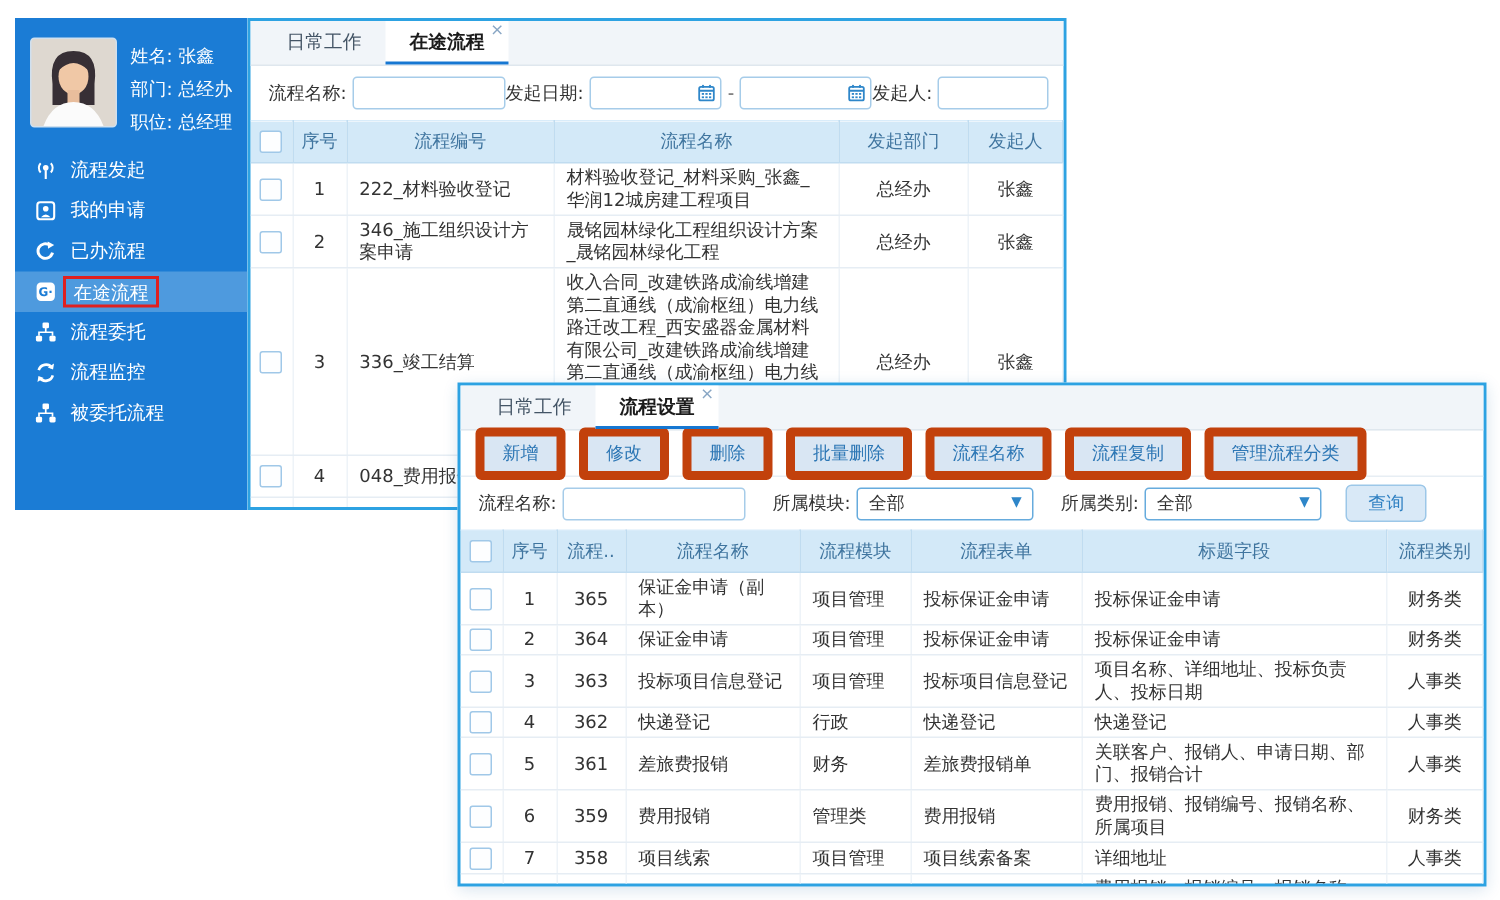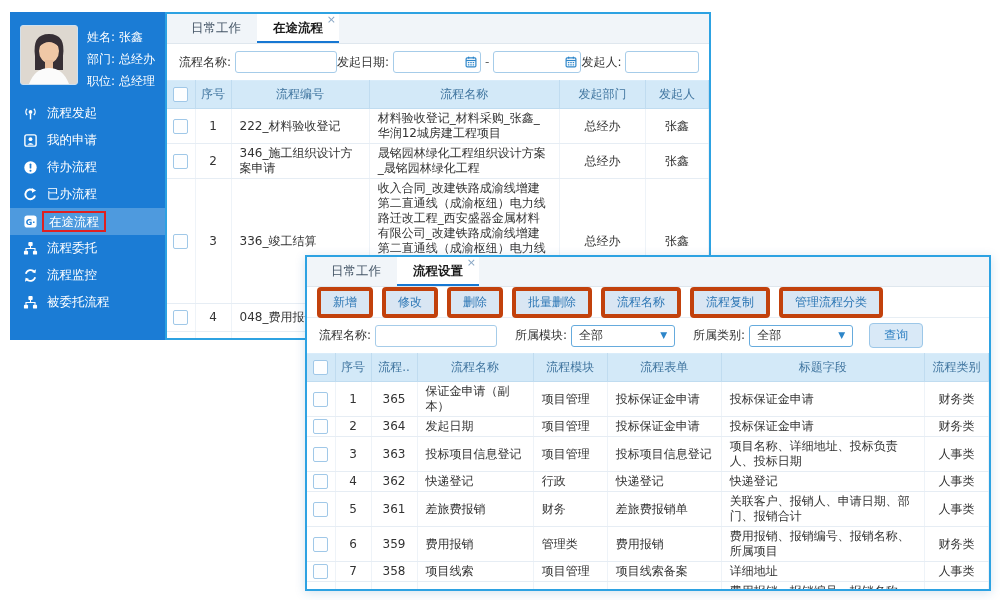"待办流程" div.menu-item { html: <div> <span> <svg> <circle></circle> <rect></rect> <circle></circle> </svg> </span> <span>待办流程</span> </div> -> none }
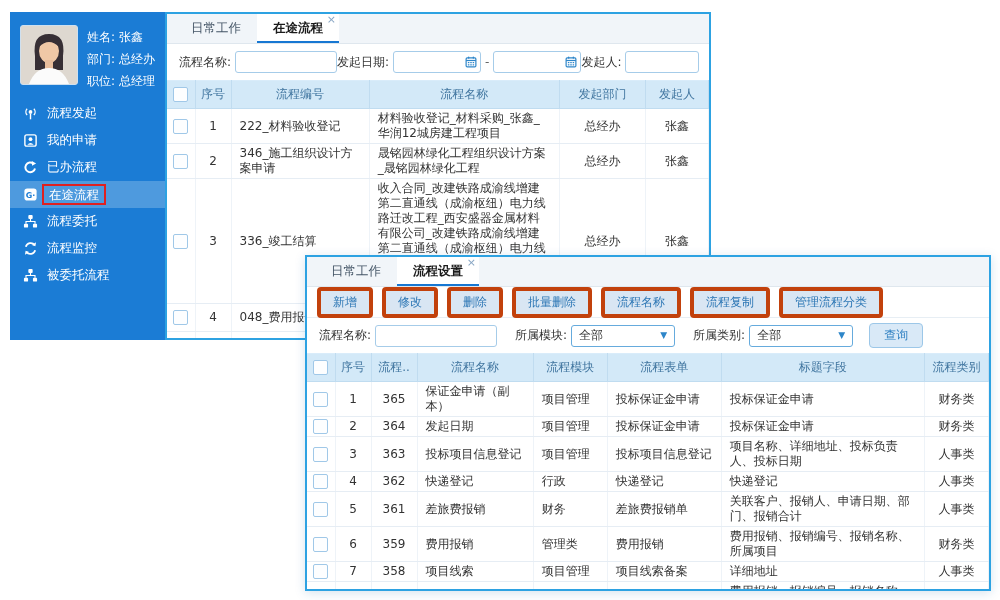"新增" .tbtn { border: 4px solid #c2410c -> 6px solid #c2410c }
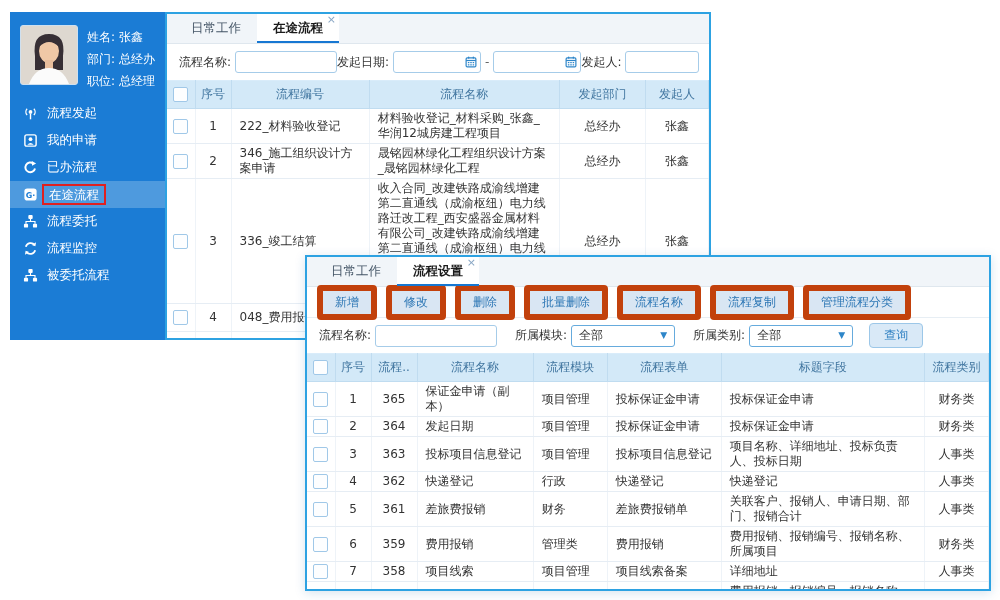"全部" .select { width: 104px -> 118px }
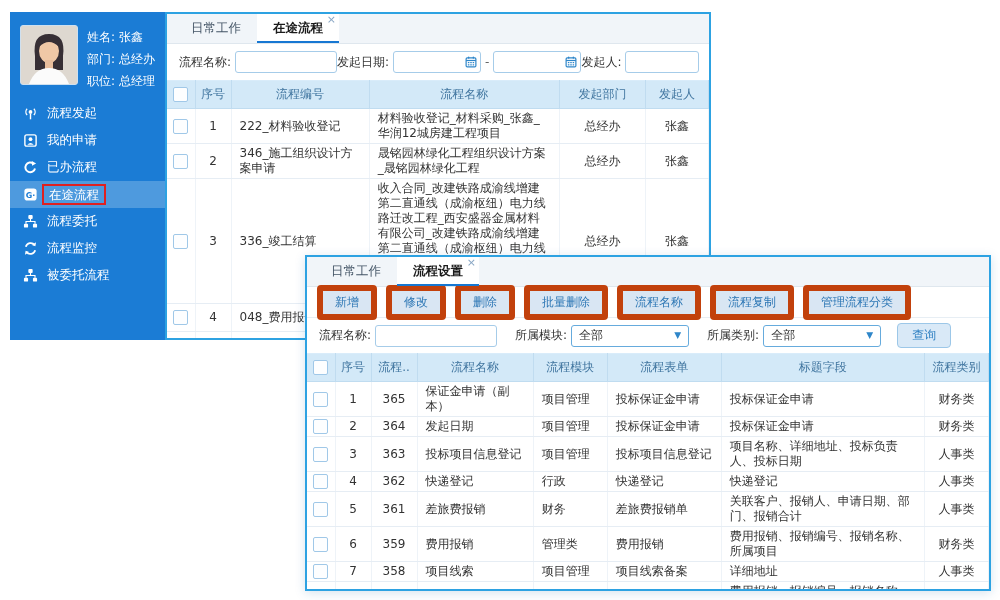"发起日期" td { text: 发起日期 -> 保证金申请 }
